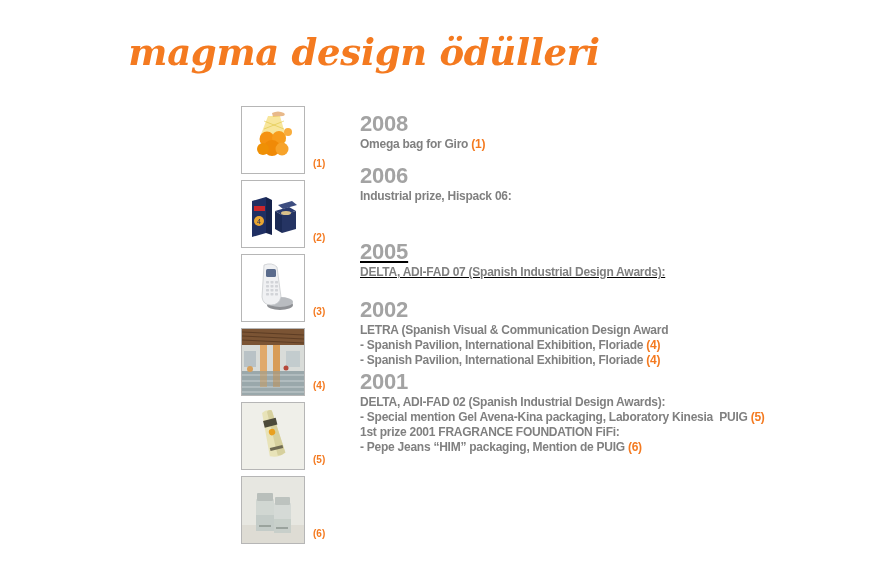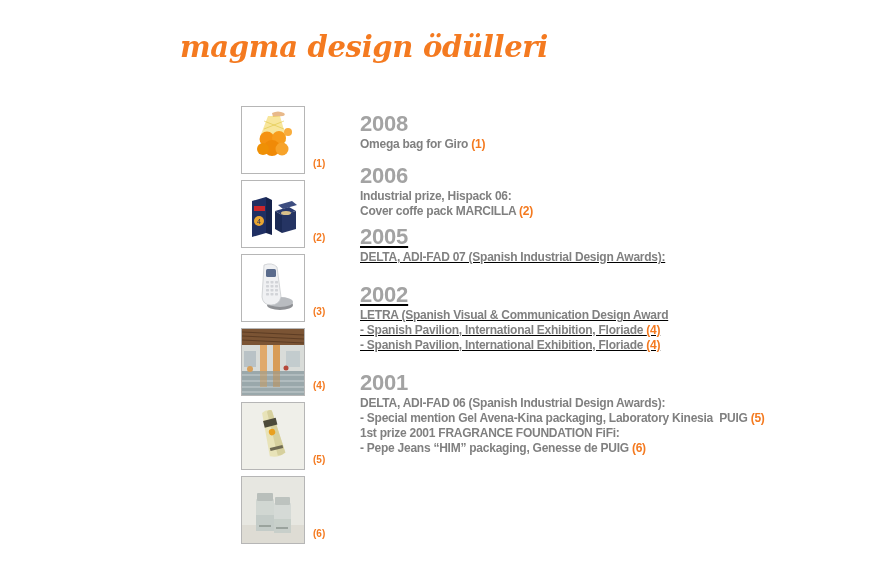"magma design ödülleri" #page-title { font-size: 29px -> 37px }
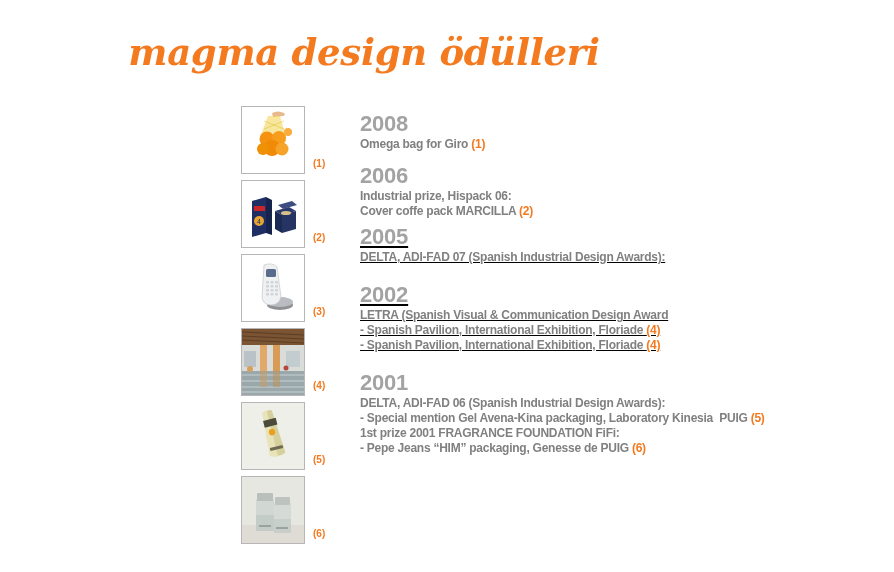"2006" #block-2006 { margin-bottom: 6px -> 36px }
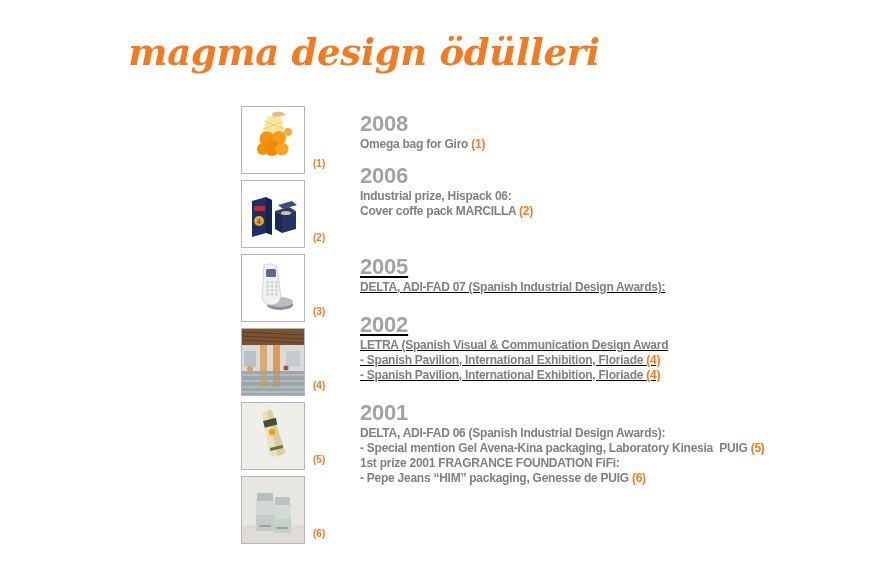"Cover coffe pack MARCILLA (2)" div.award-line { html: <div><span>Cover coffe pack MARCILLA </span><span>(2)</span></div> -> none }
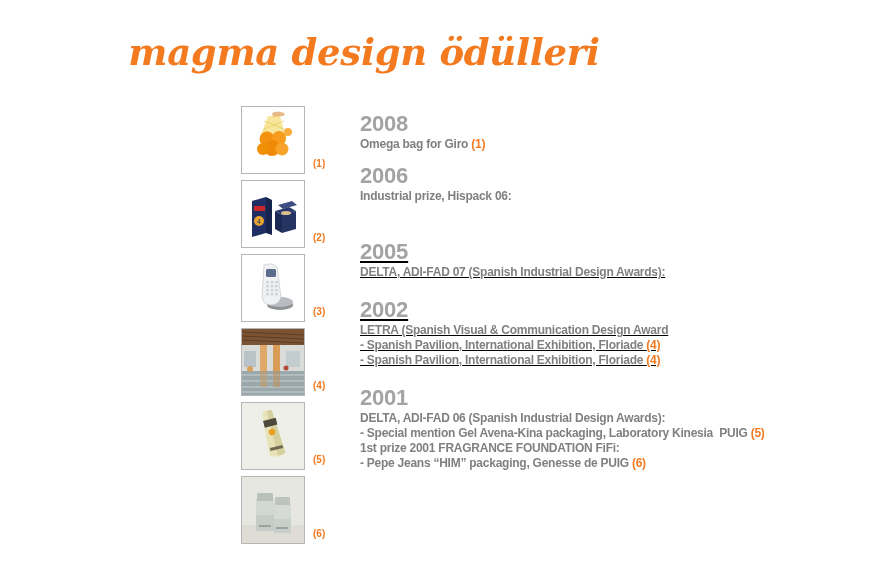"2002" #block-2002 { margin-bottom: 18px -> 2px; text-decoration: underline -> none }
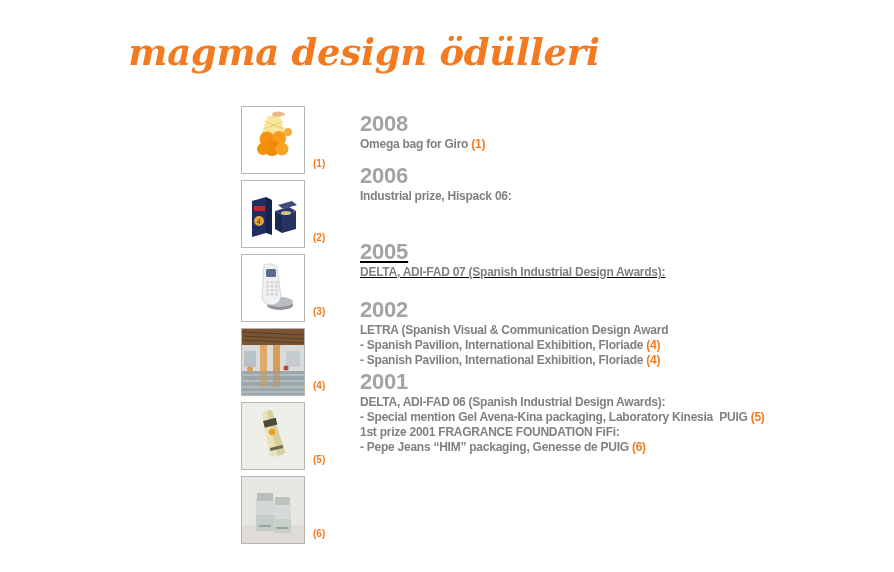"DELTA, ADI-FAD 06 (Spanish Industrial" span { text: 06 -> 02 }
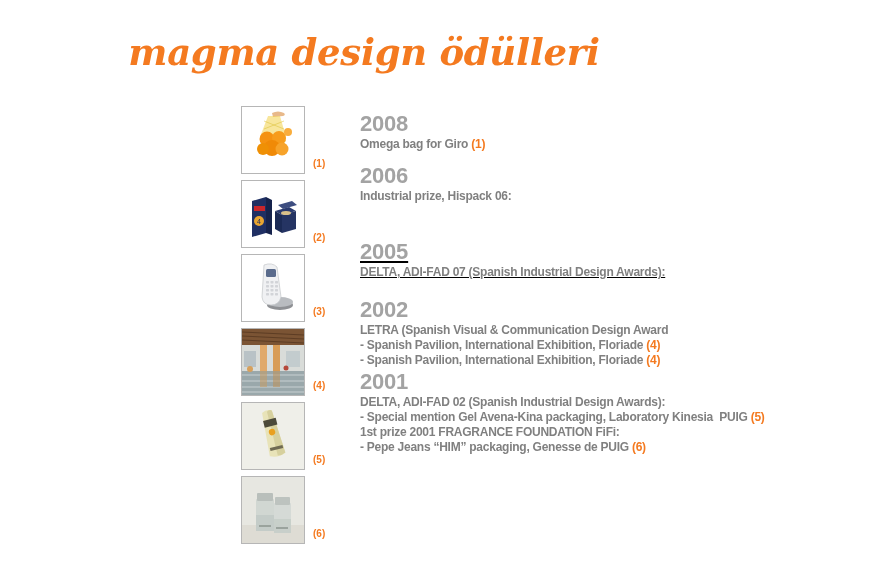"- Pepe Jeans “HIM” packaging," span { text: Genesse -> Mention }
